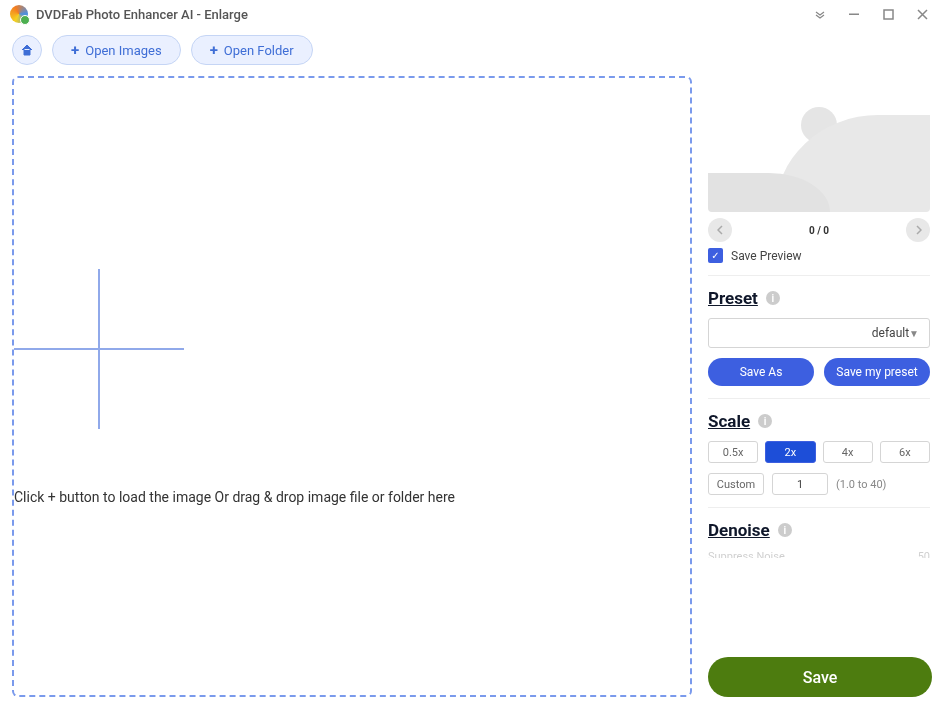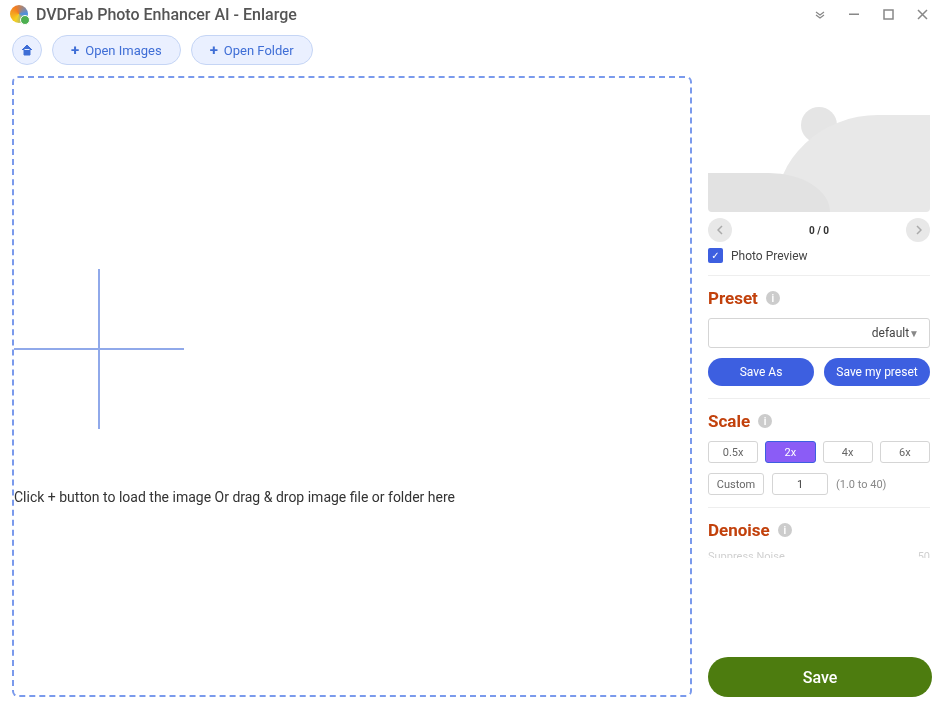"DVDFab Photo Enhancer AI -" .app-title { font-size: 16px -> 13px }
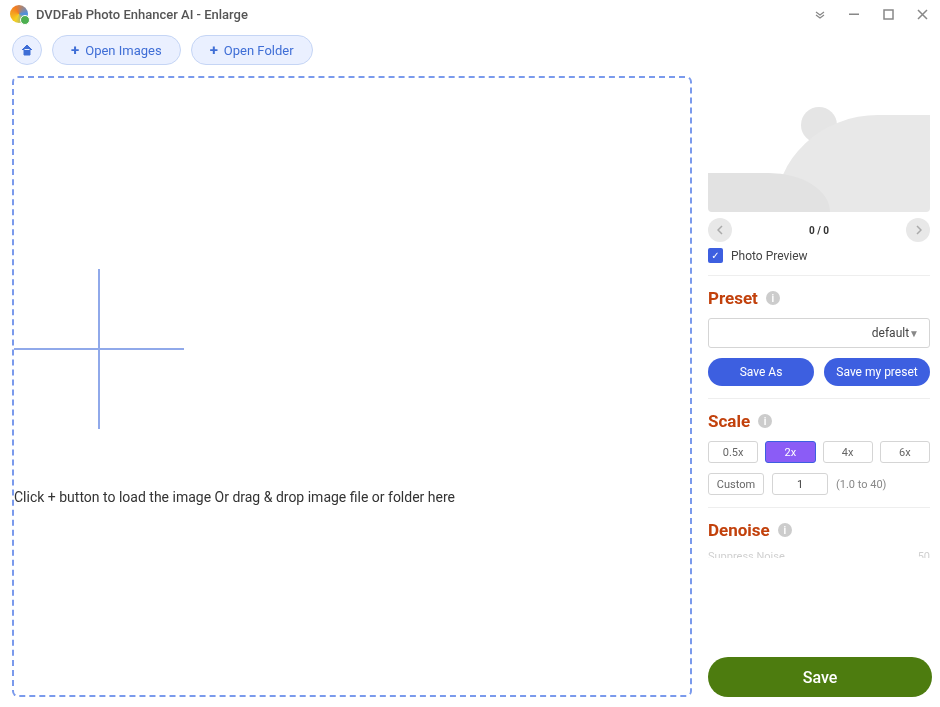"Photo Preview" span { text: Photo -> Save }
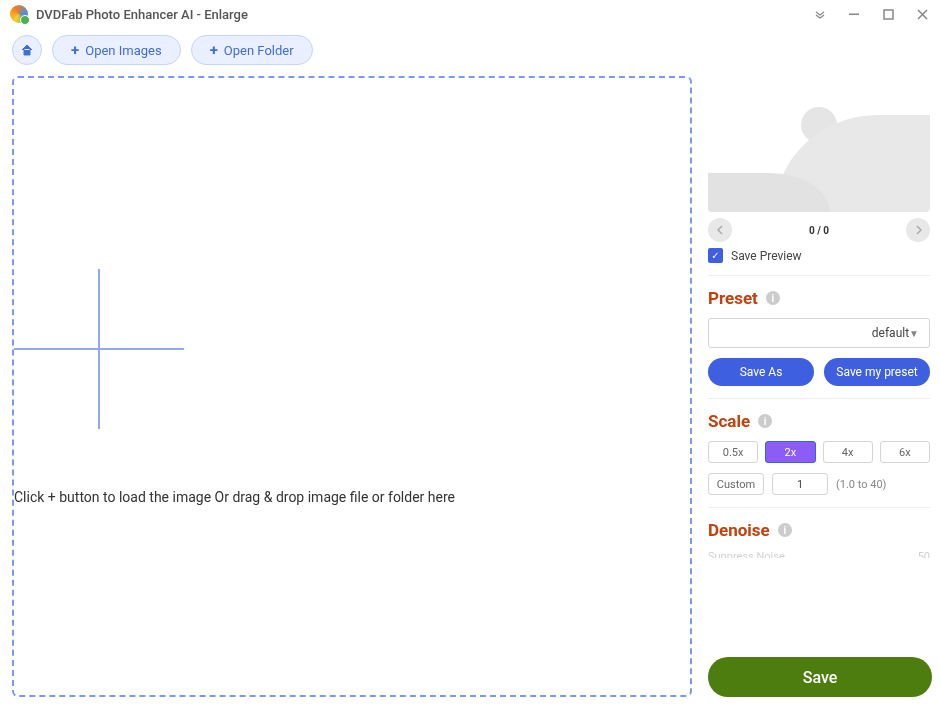"Preset" .section-title { color: #c2410c -> #0f172a; text-decoration: none -> underline }
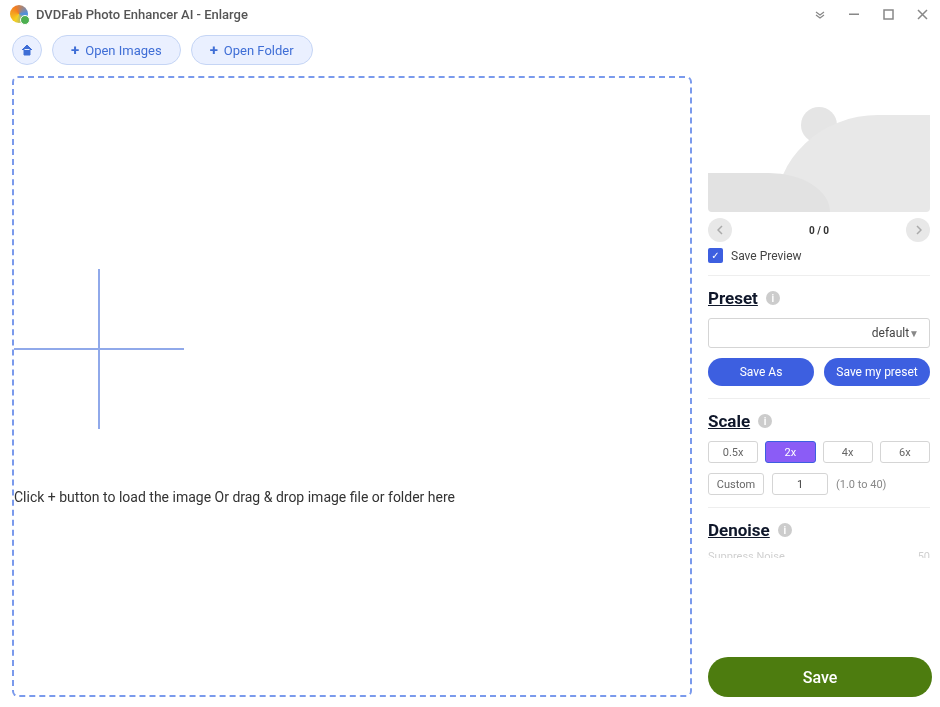"2x" .scale-btn.active { background: #8b5cf6 -> #1d4ed8 }
